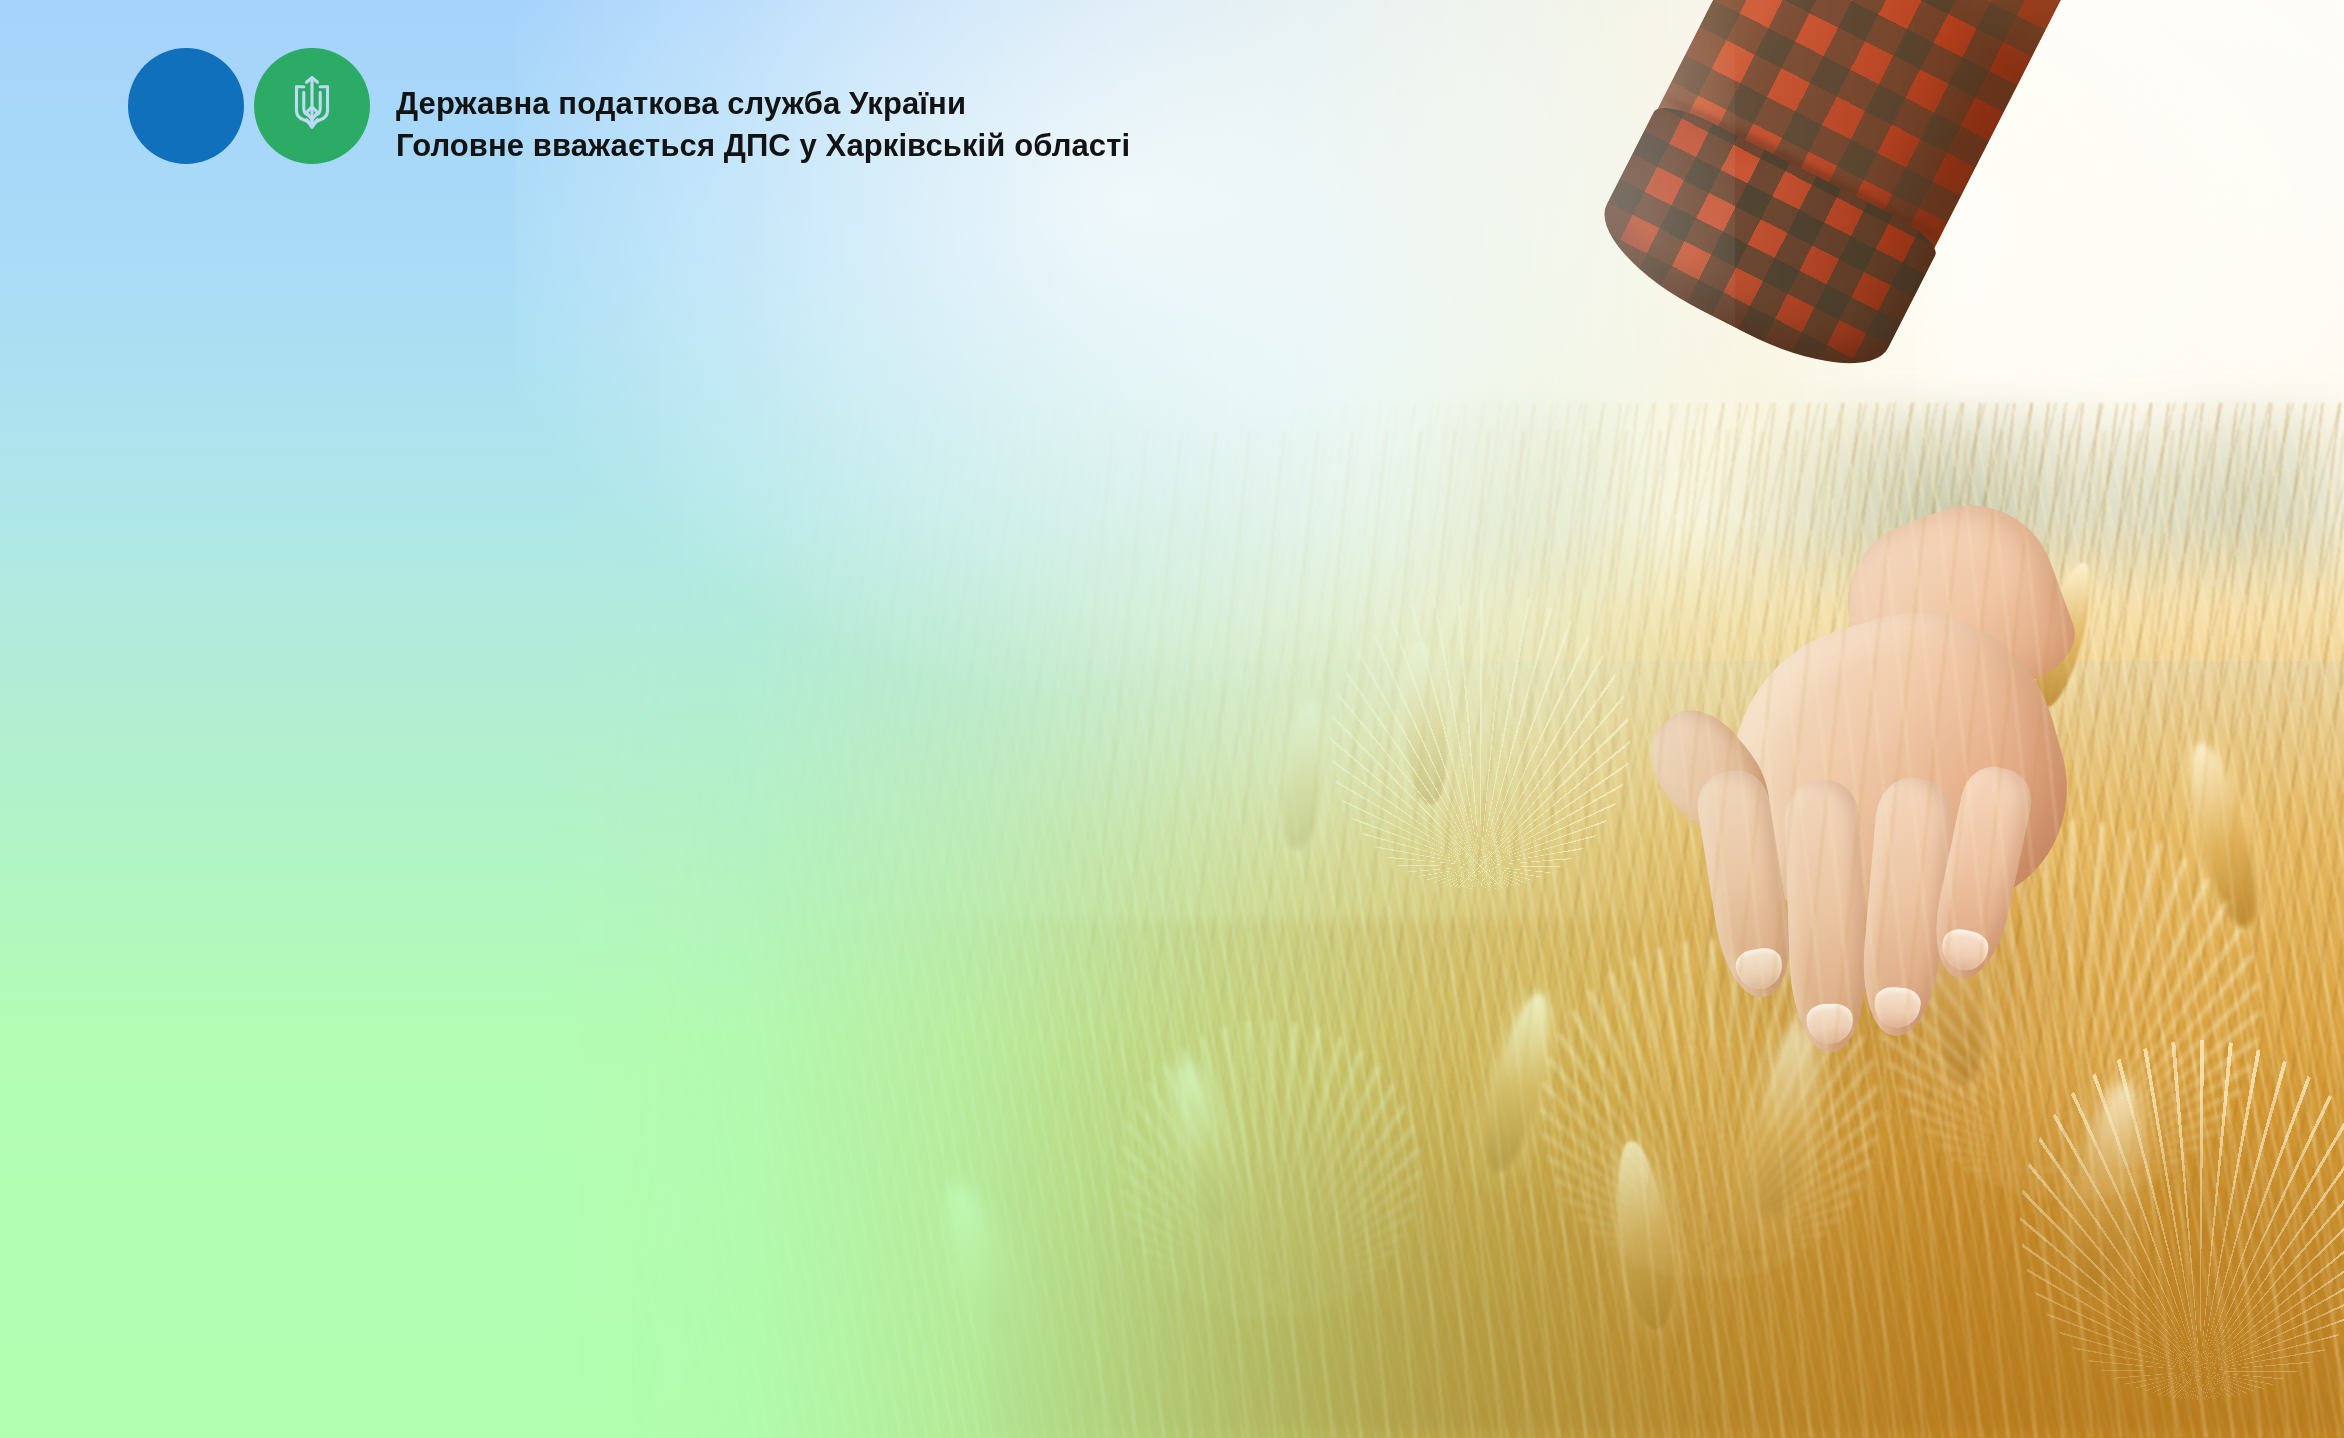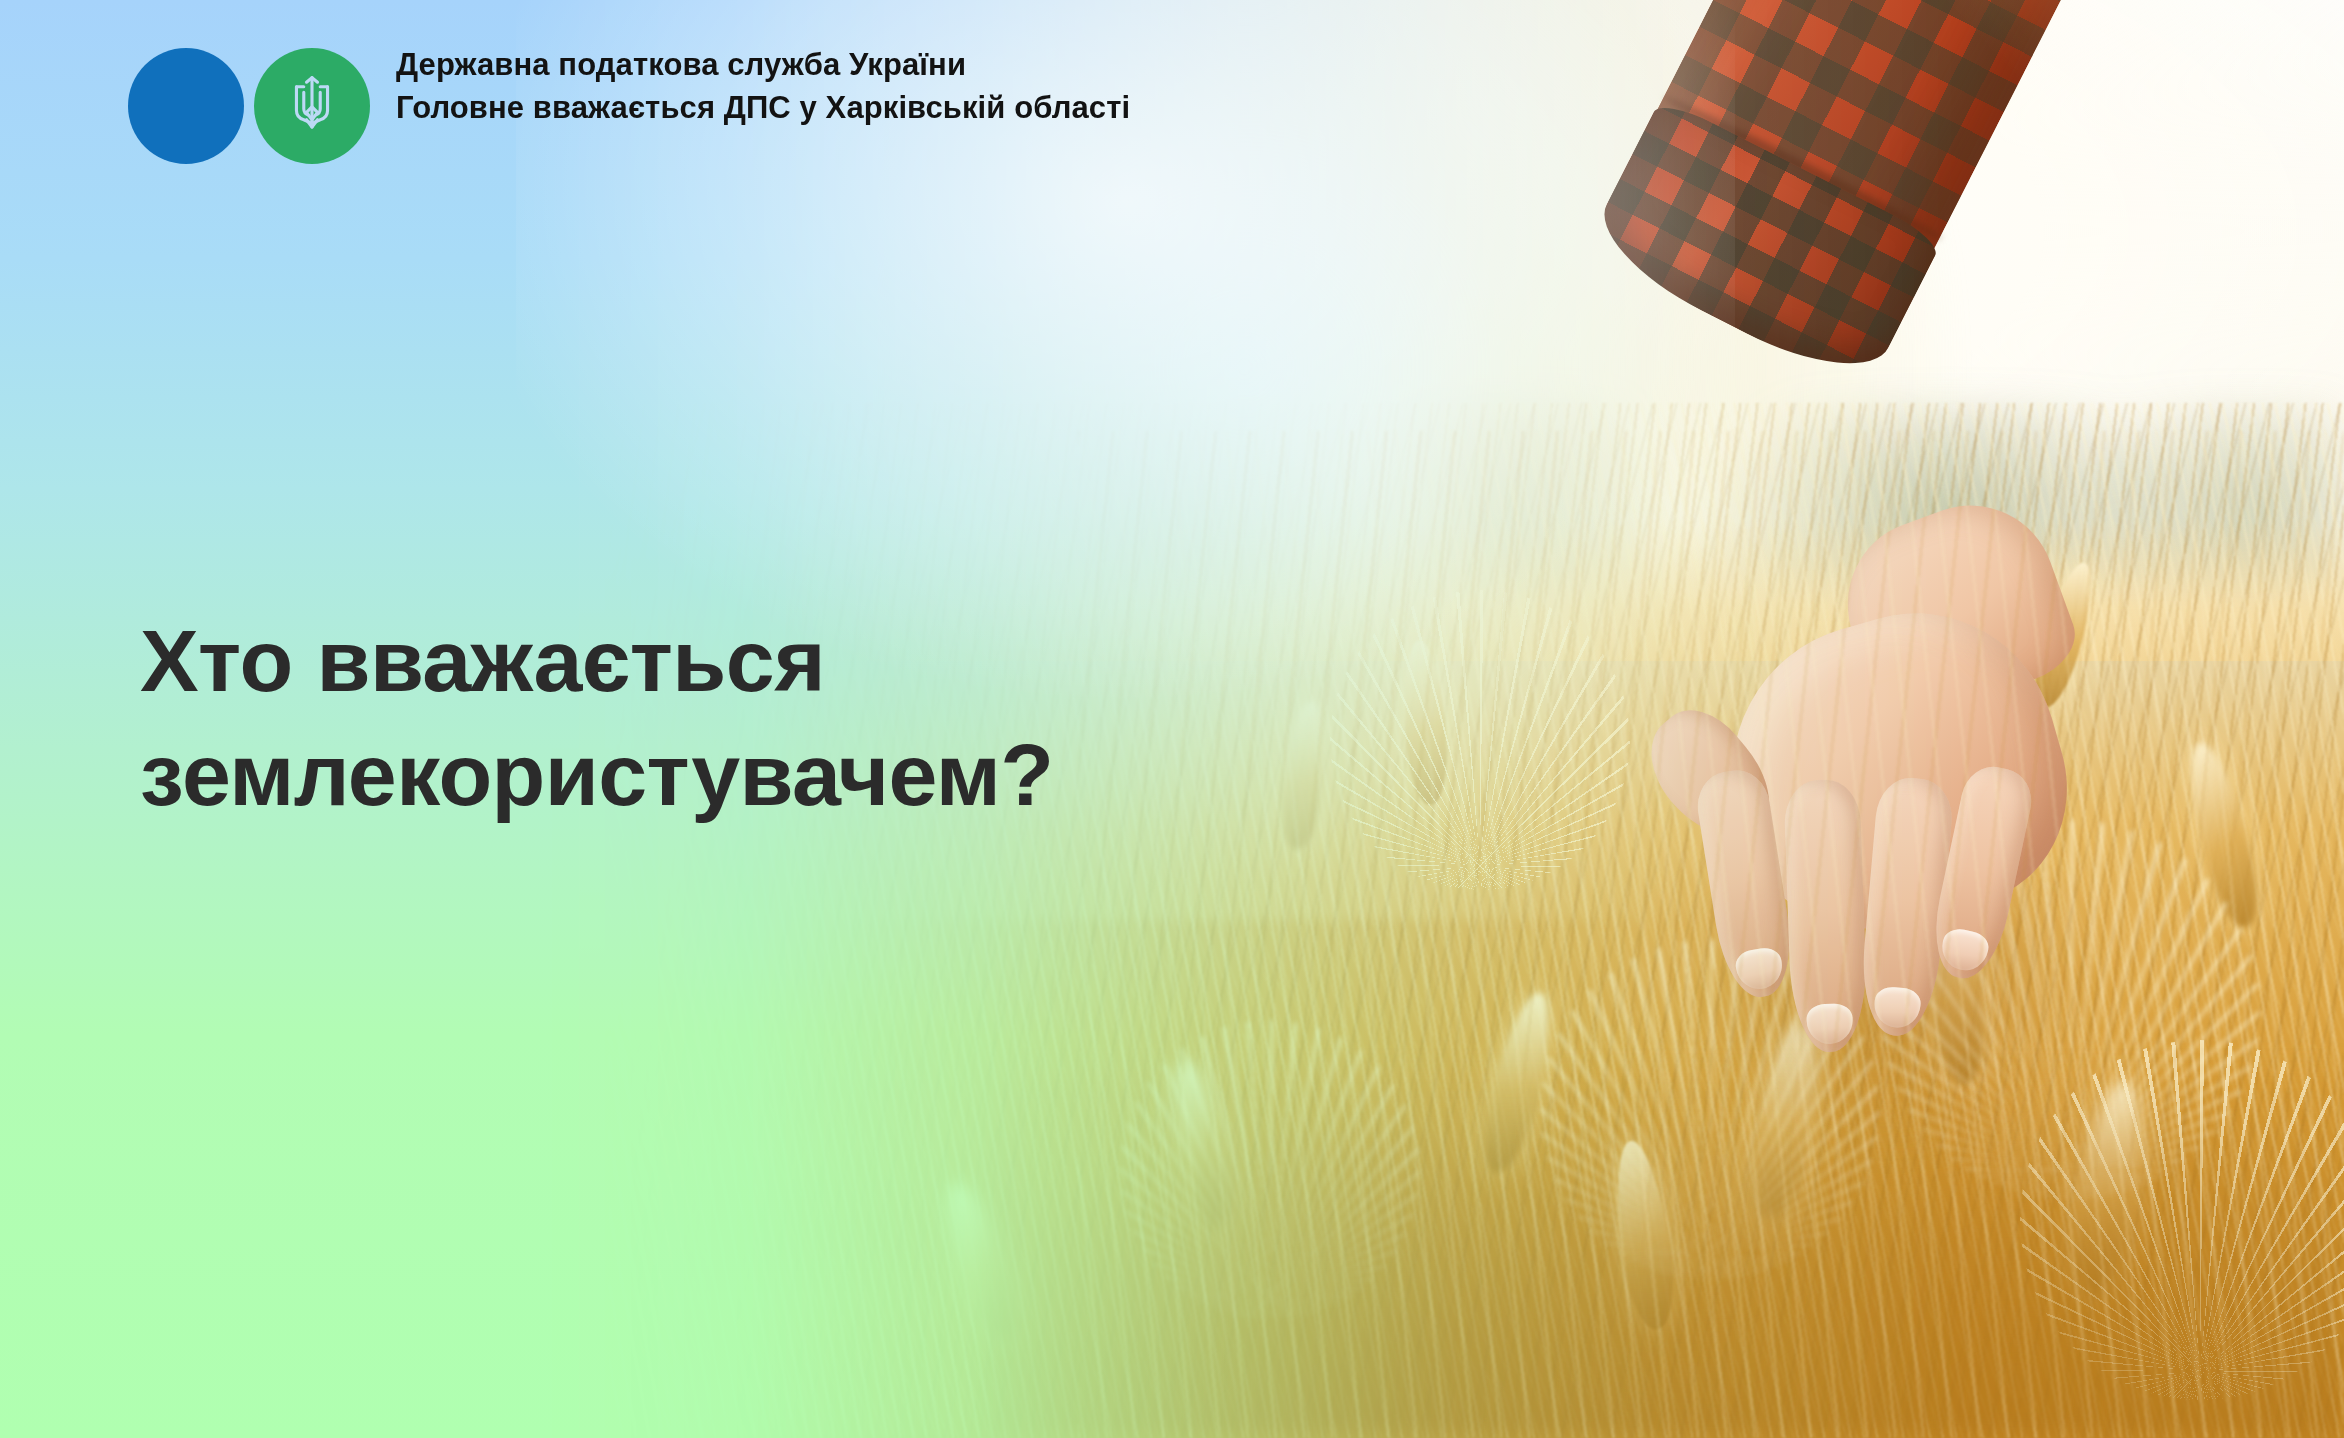"Державна податкова служба України" .header { align-items: flex-start -> flex-end }
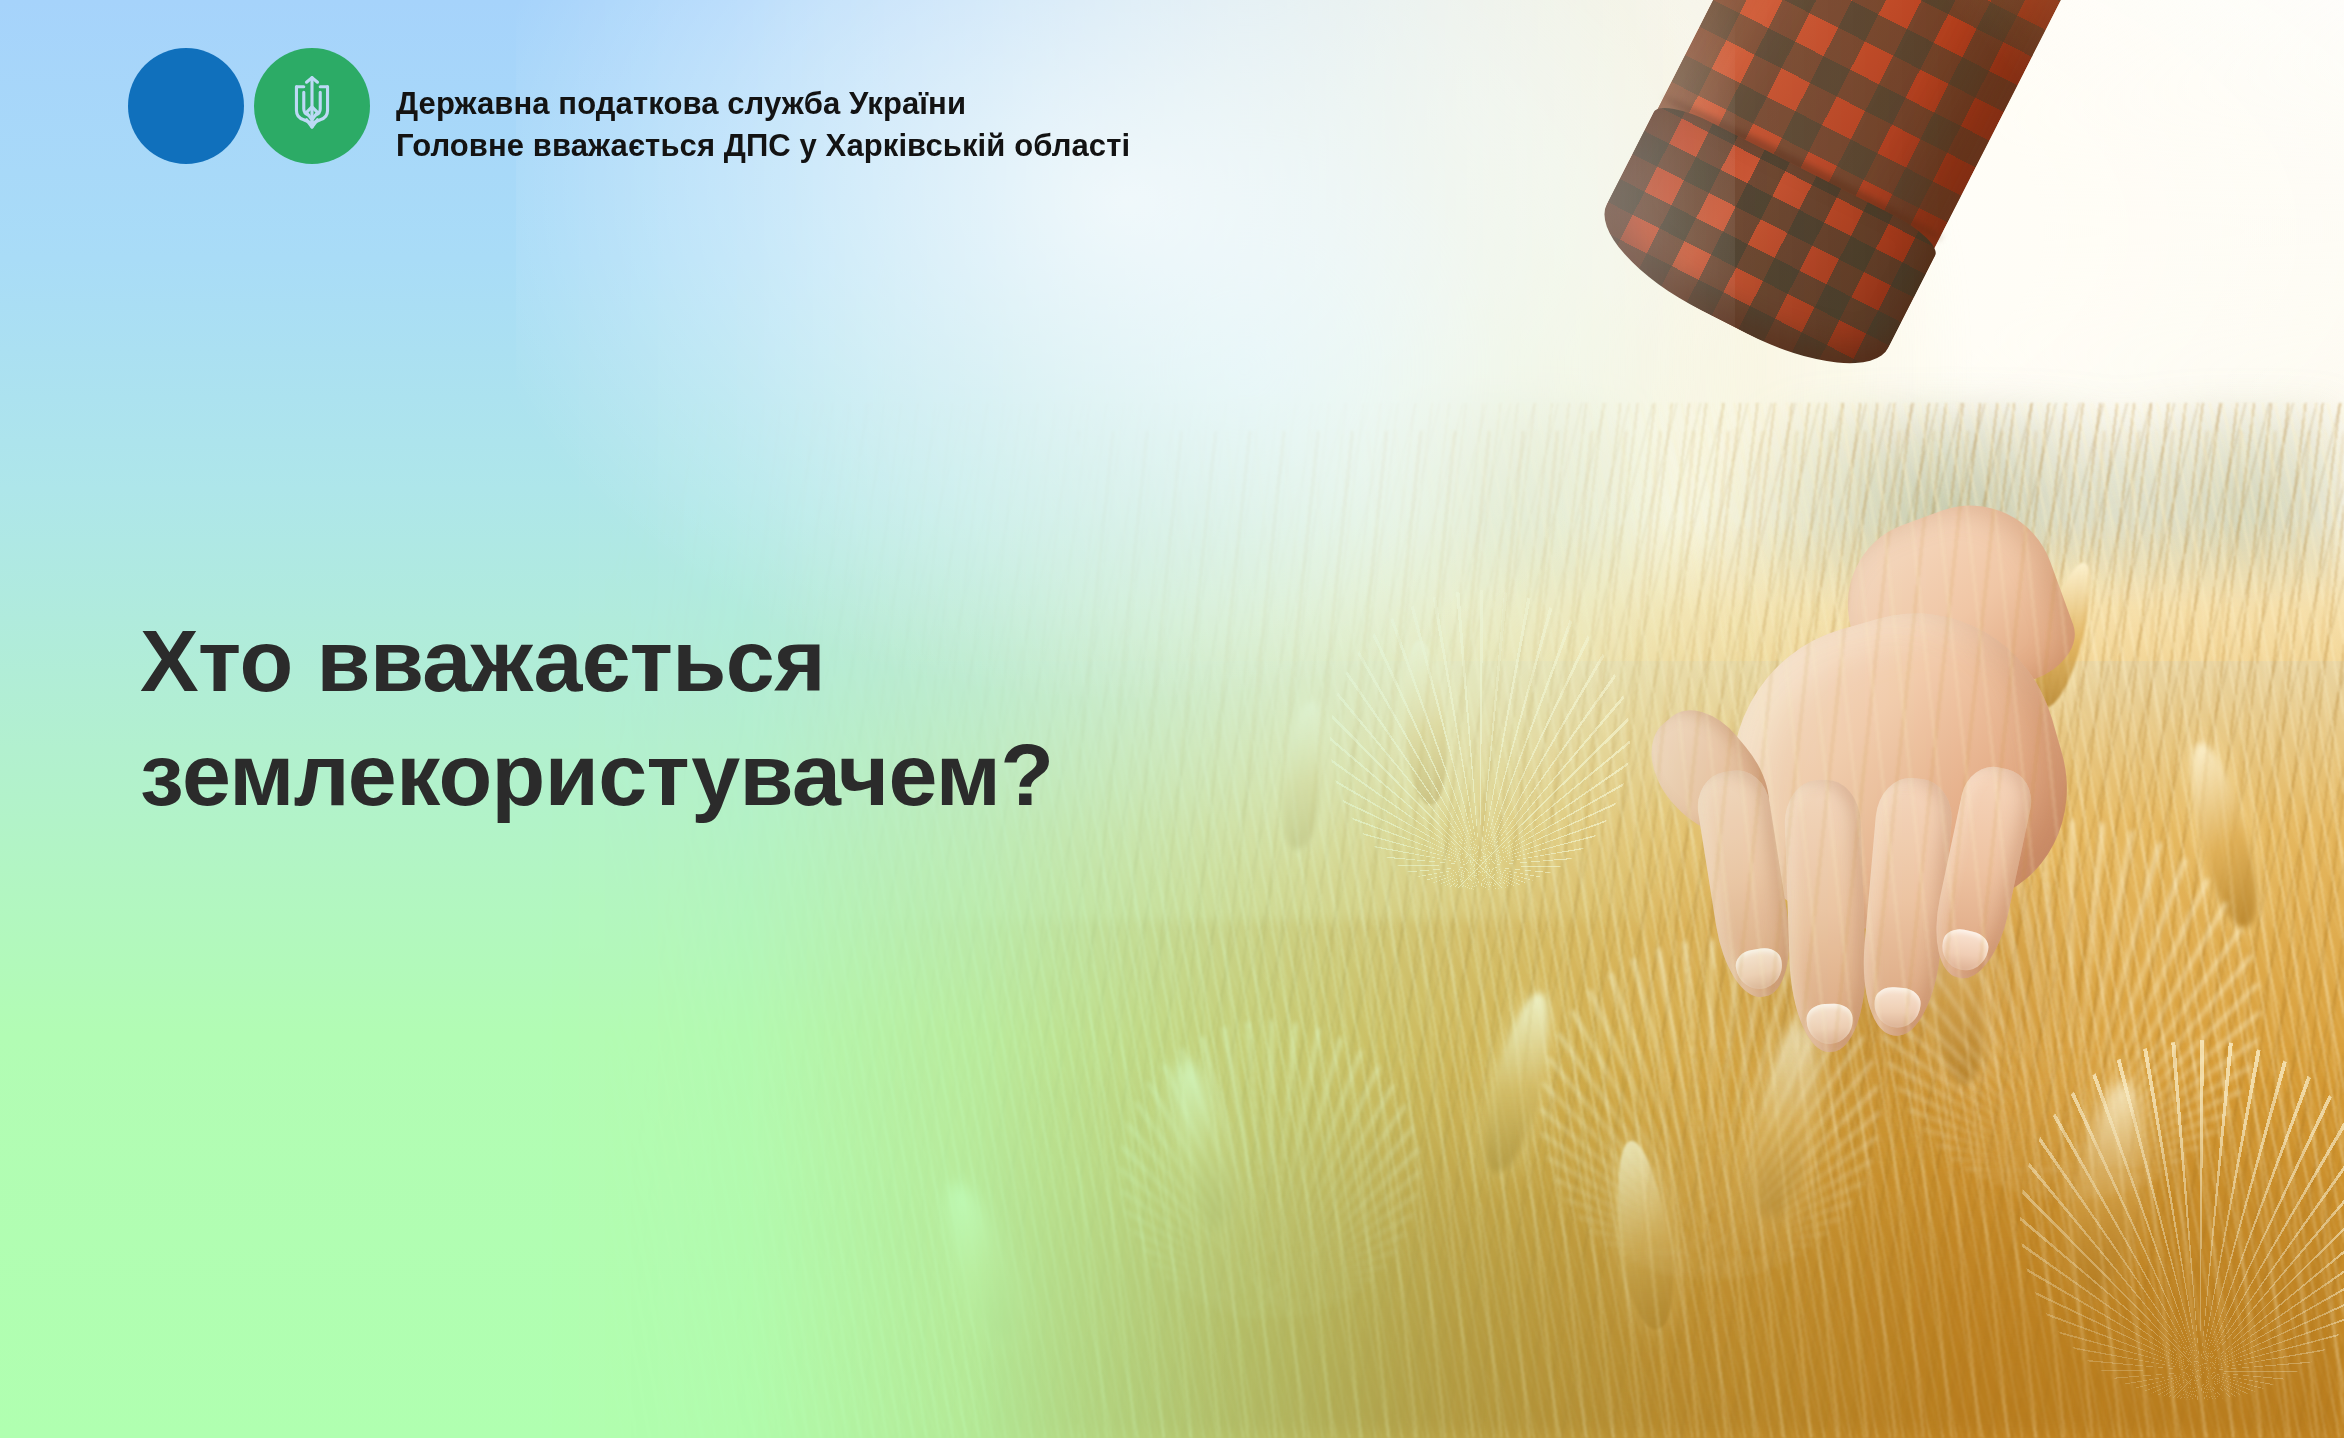"Хто вважається" div.headline { html: <div> <div>Хто вважається</div> <div>землекористувачем?</div> </div> -> none }
